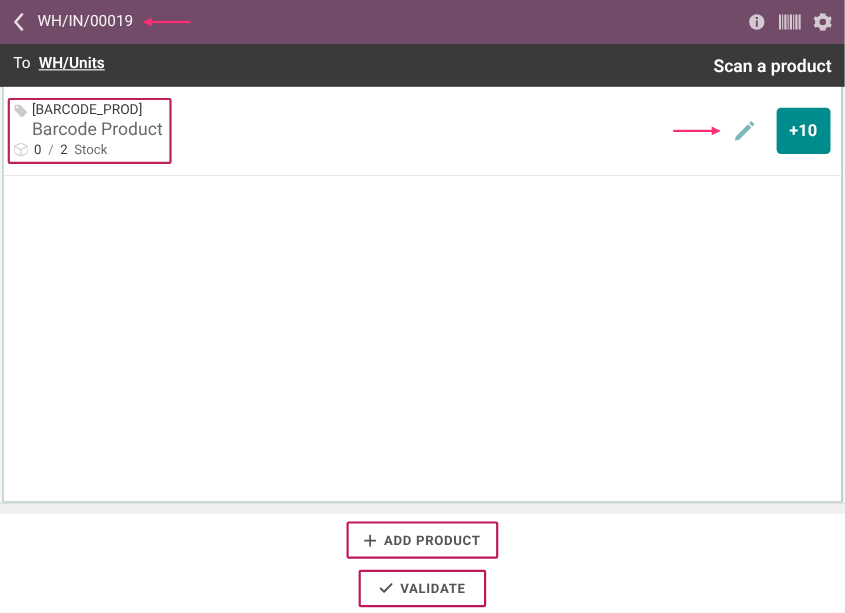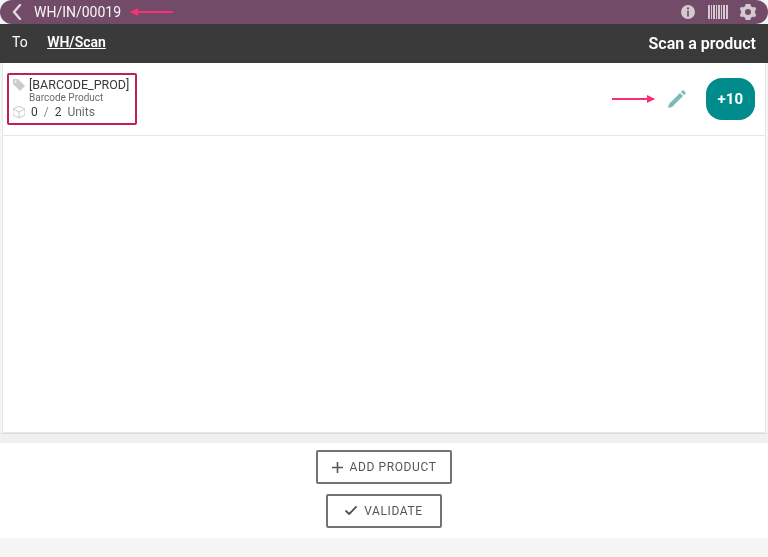"WH/IN/00019" .topbar { border-radius: 13px -> none; height: 24px -> 40px }
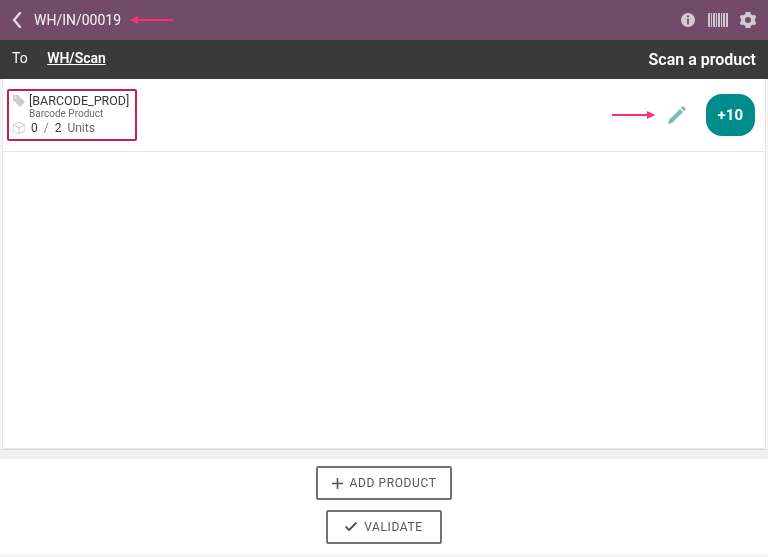"To" .subheader .to-label { margin-right: 16px -> 4px }
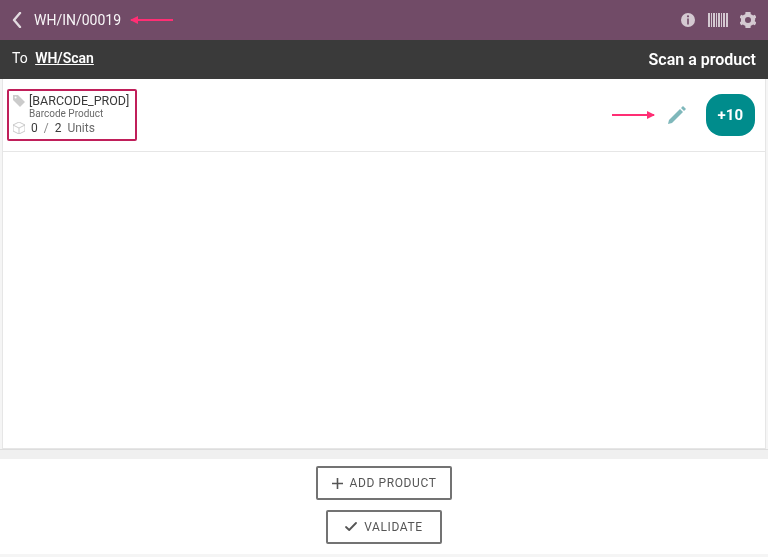"WH/Scan" span.stock-link { text: WH/Scan -> WH/Units }
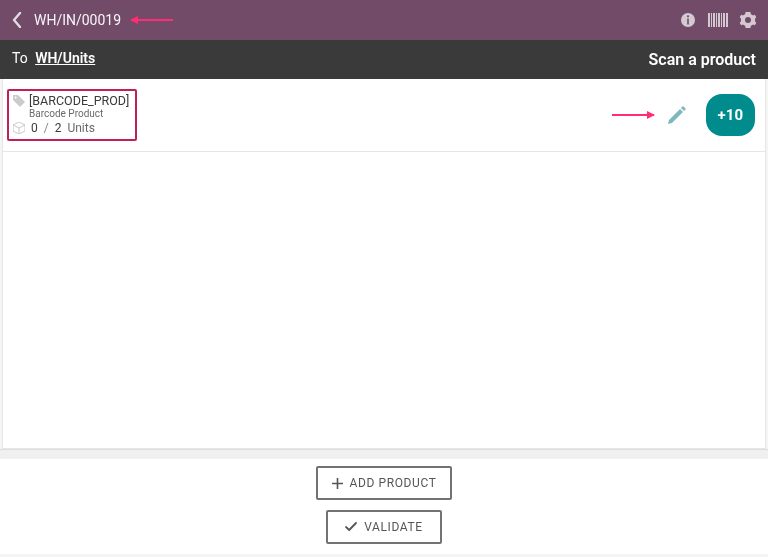"Barcode Product" .name-line { font-size: 10px -> 16px }
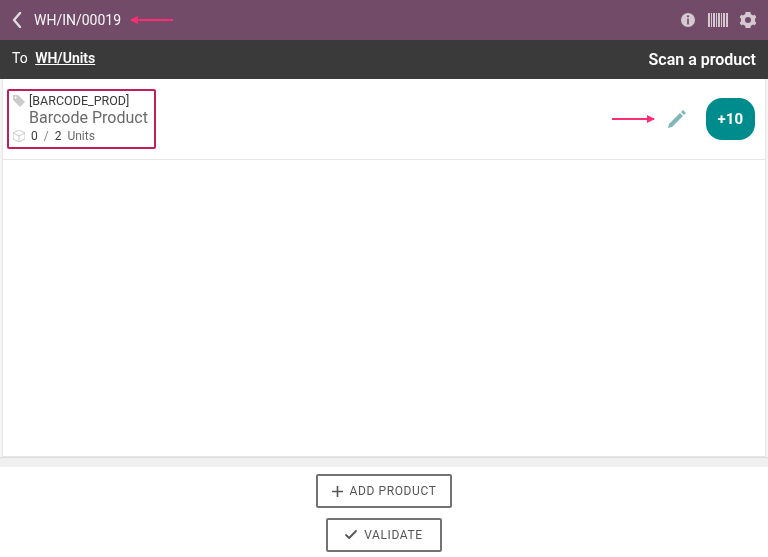"+10" .plus-btn { border-radius: 16px -> 4px }
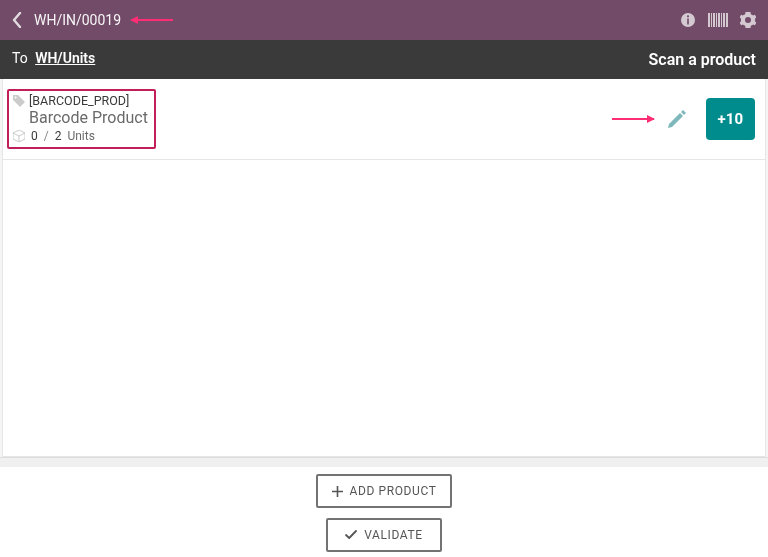"Units" span.units { text: Units -> Stock }
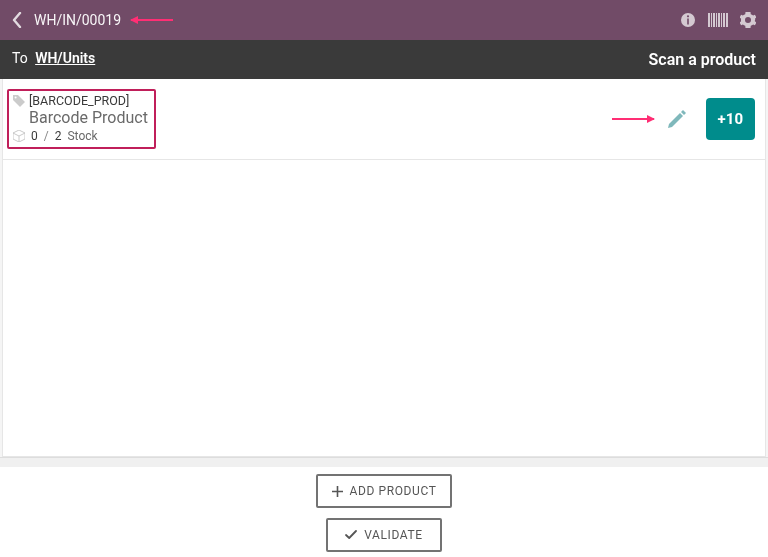"ADD PRODUCT" .btn-outline { border: 2px solid #737373 -> 2px solid #be185d; font-weight: none -> bold }
